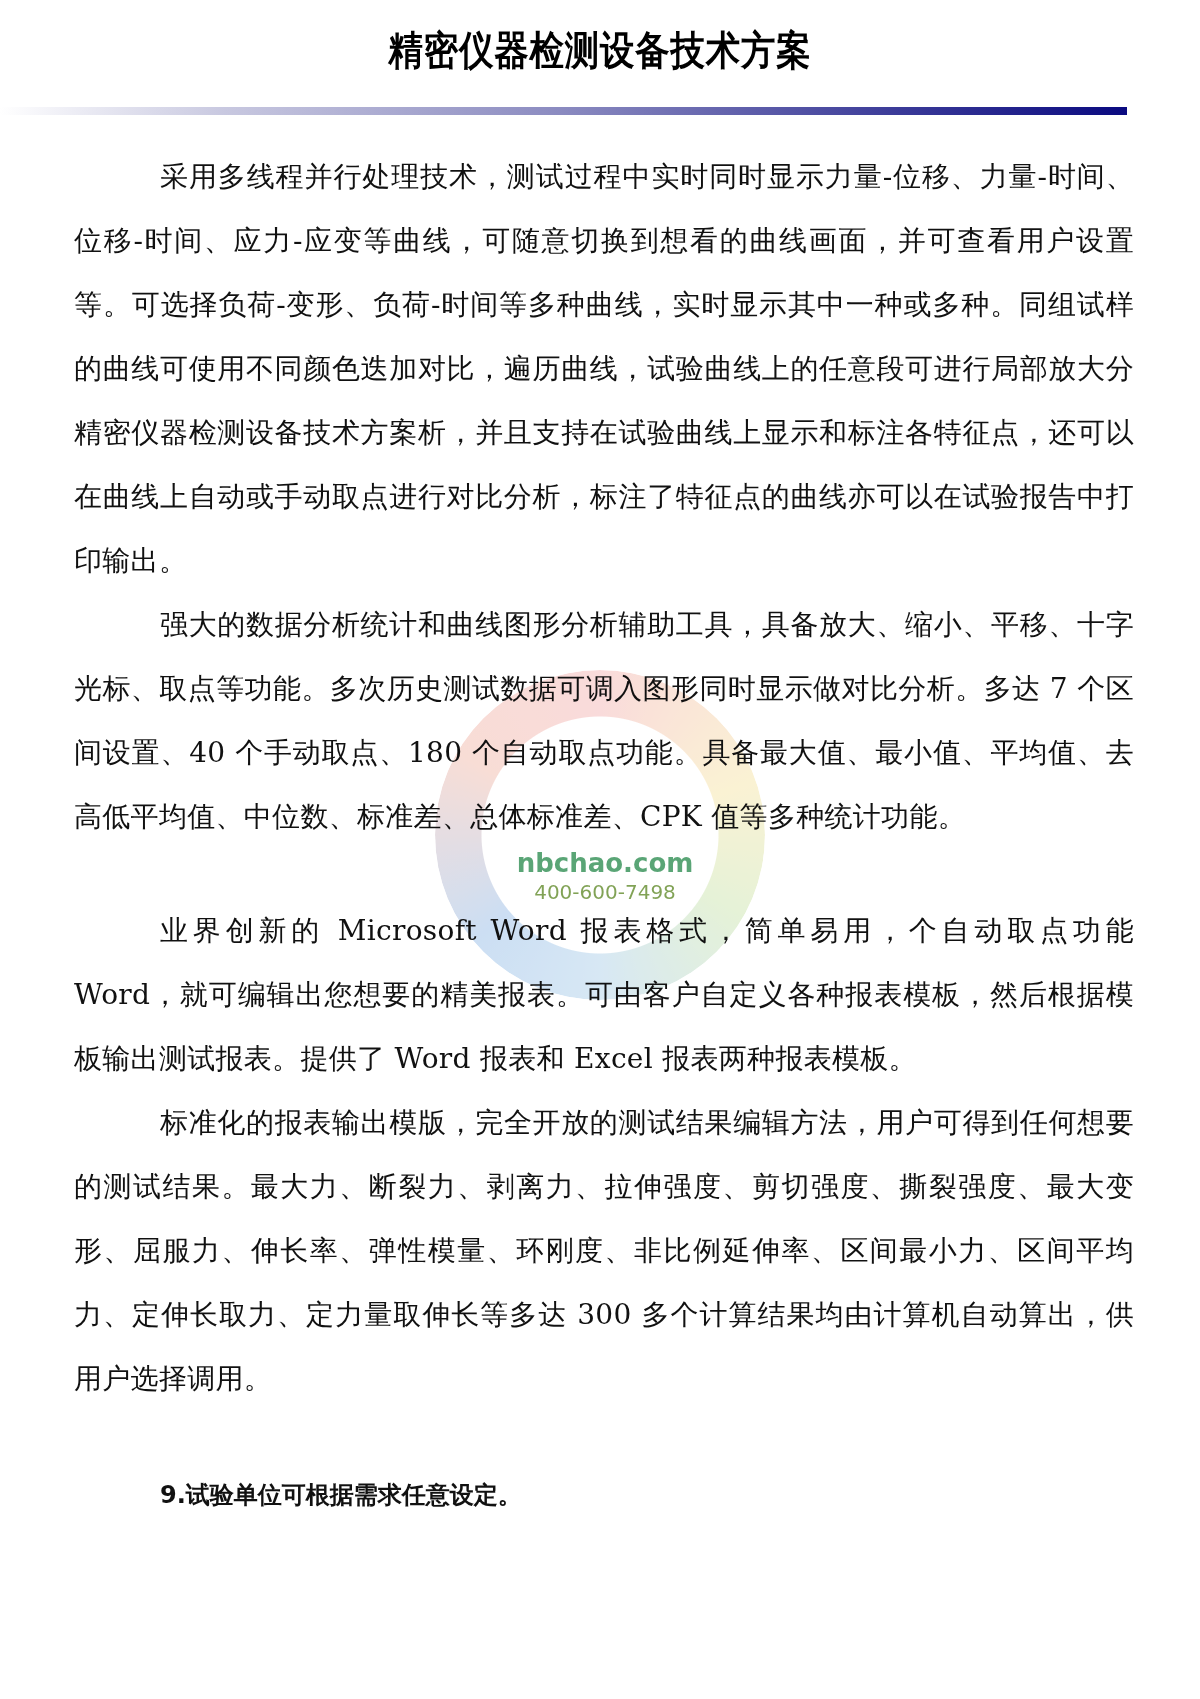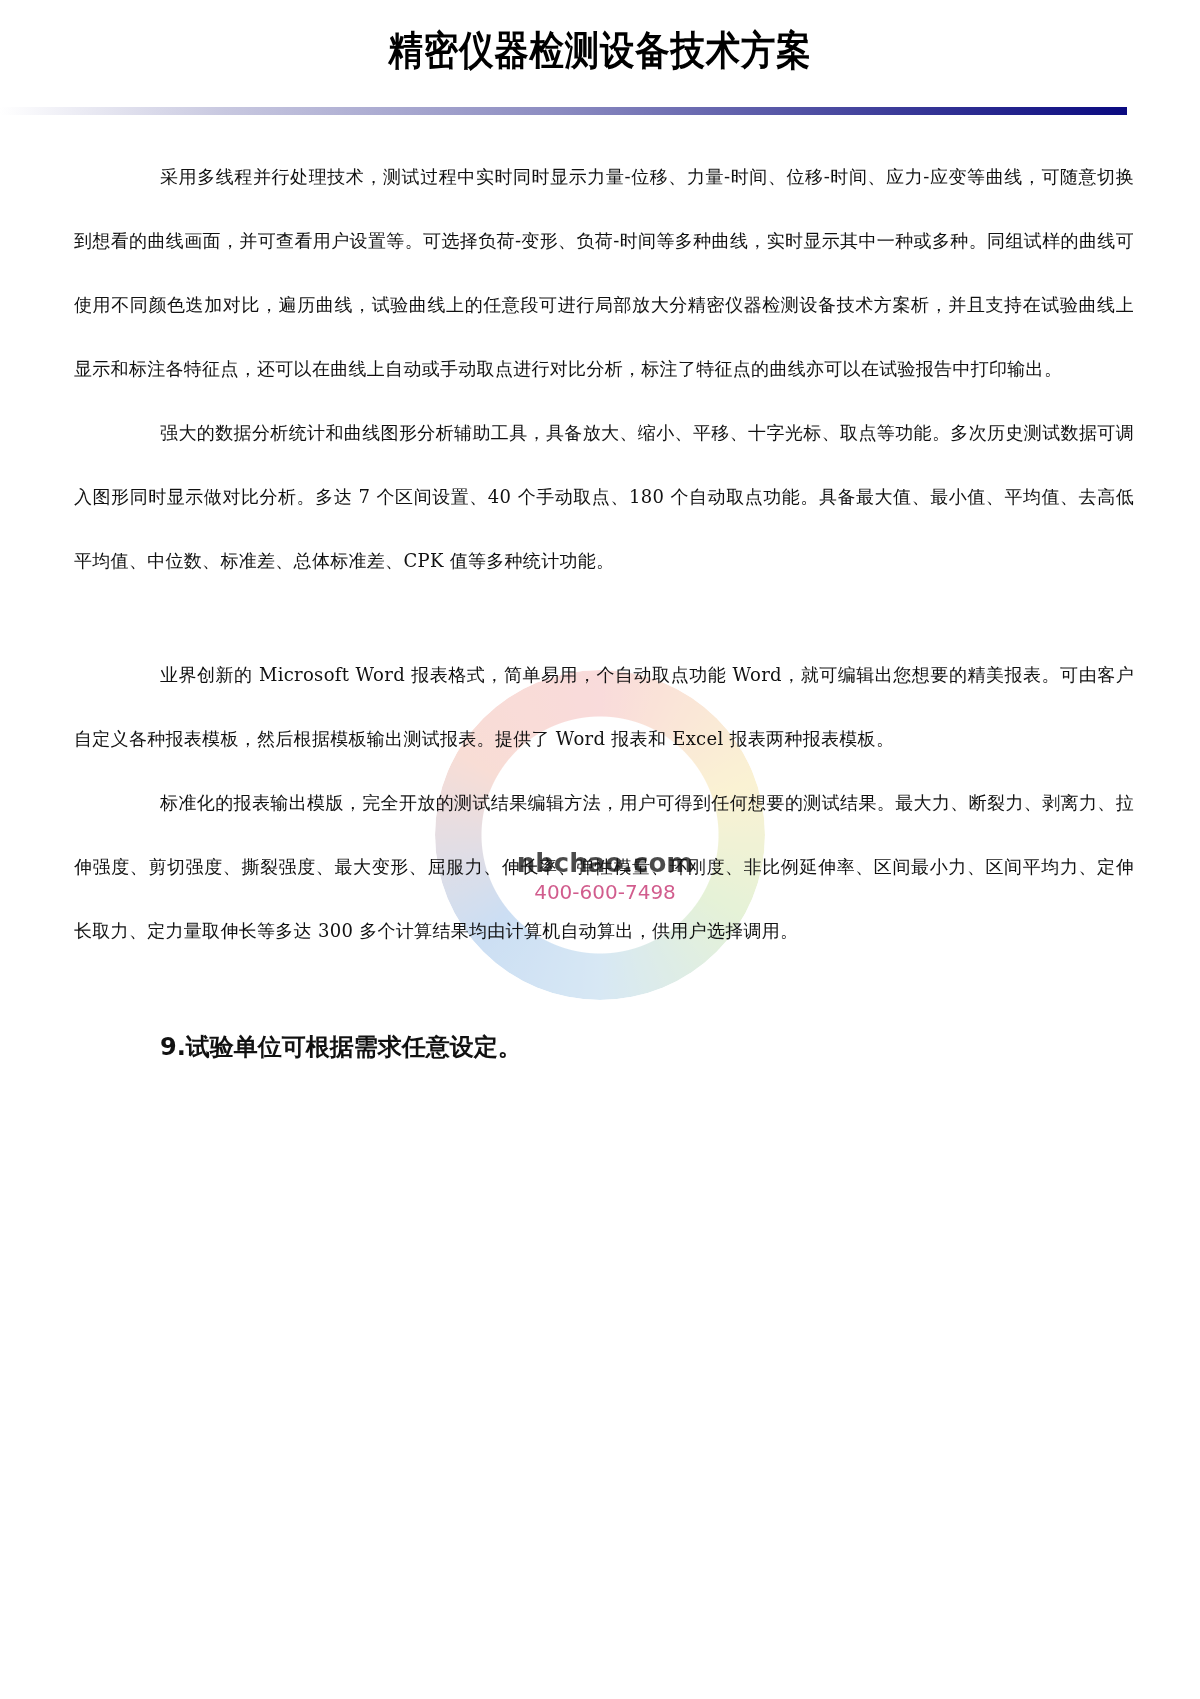"采用多线程并行处理技术，测试过程中实时同时显示力量-位移、力量-时间、位移-时间" .para { font-size: 18px -> 28px }
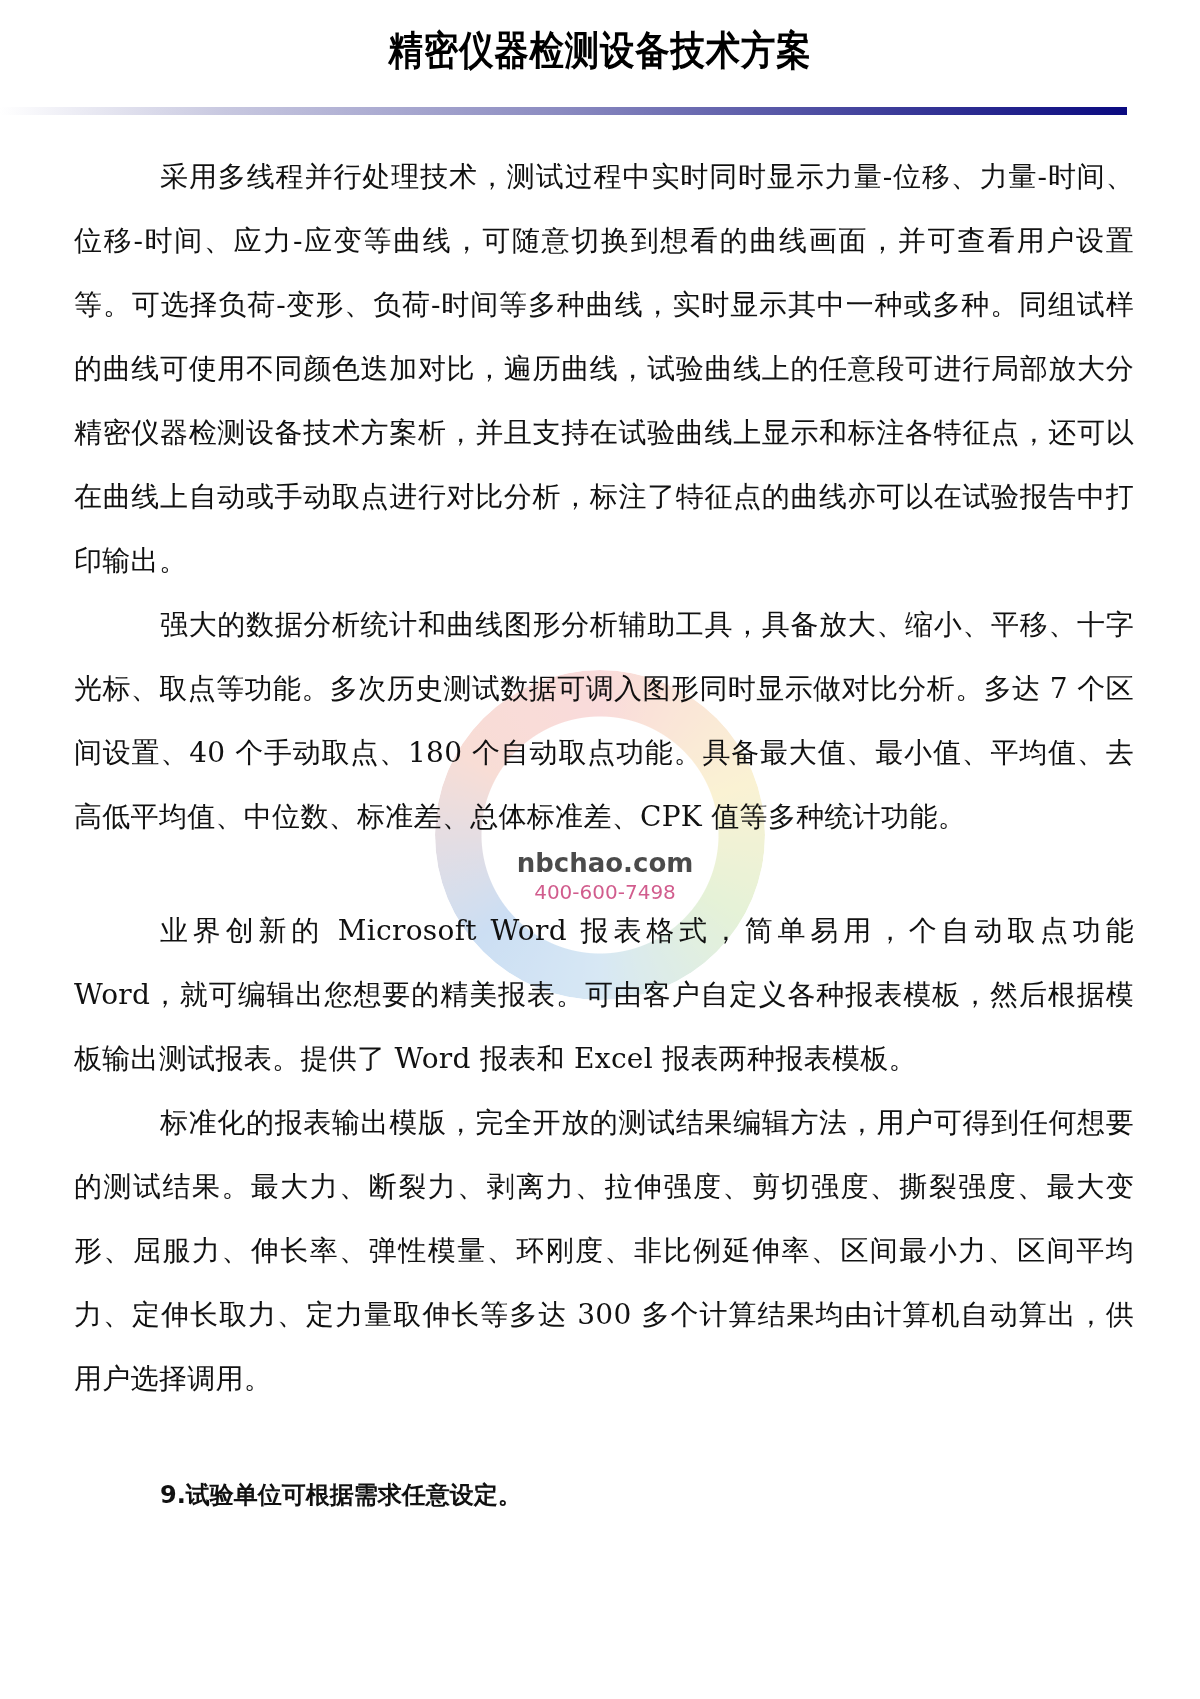"nbchao.com" .watermark .wm-site { color: #000000 -> #15803d }
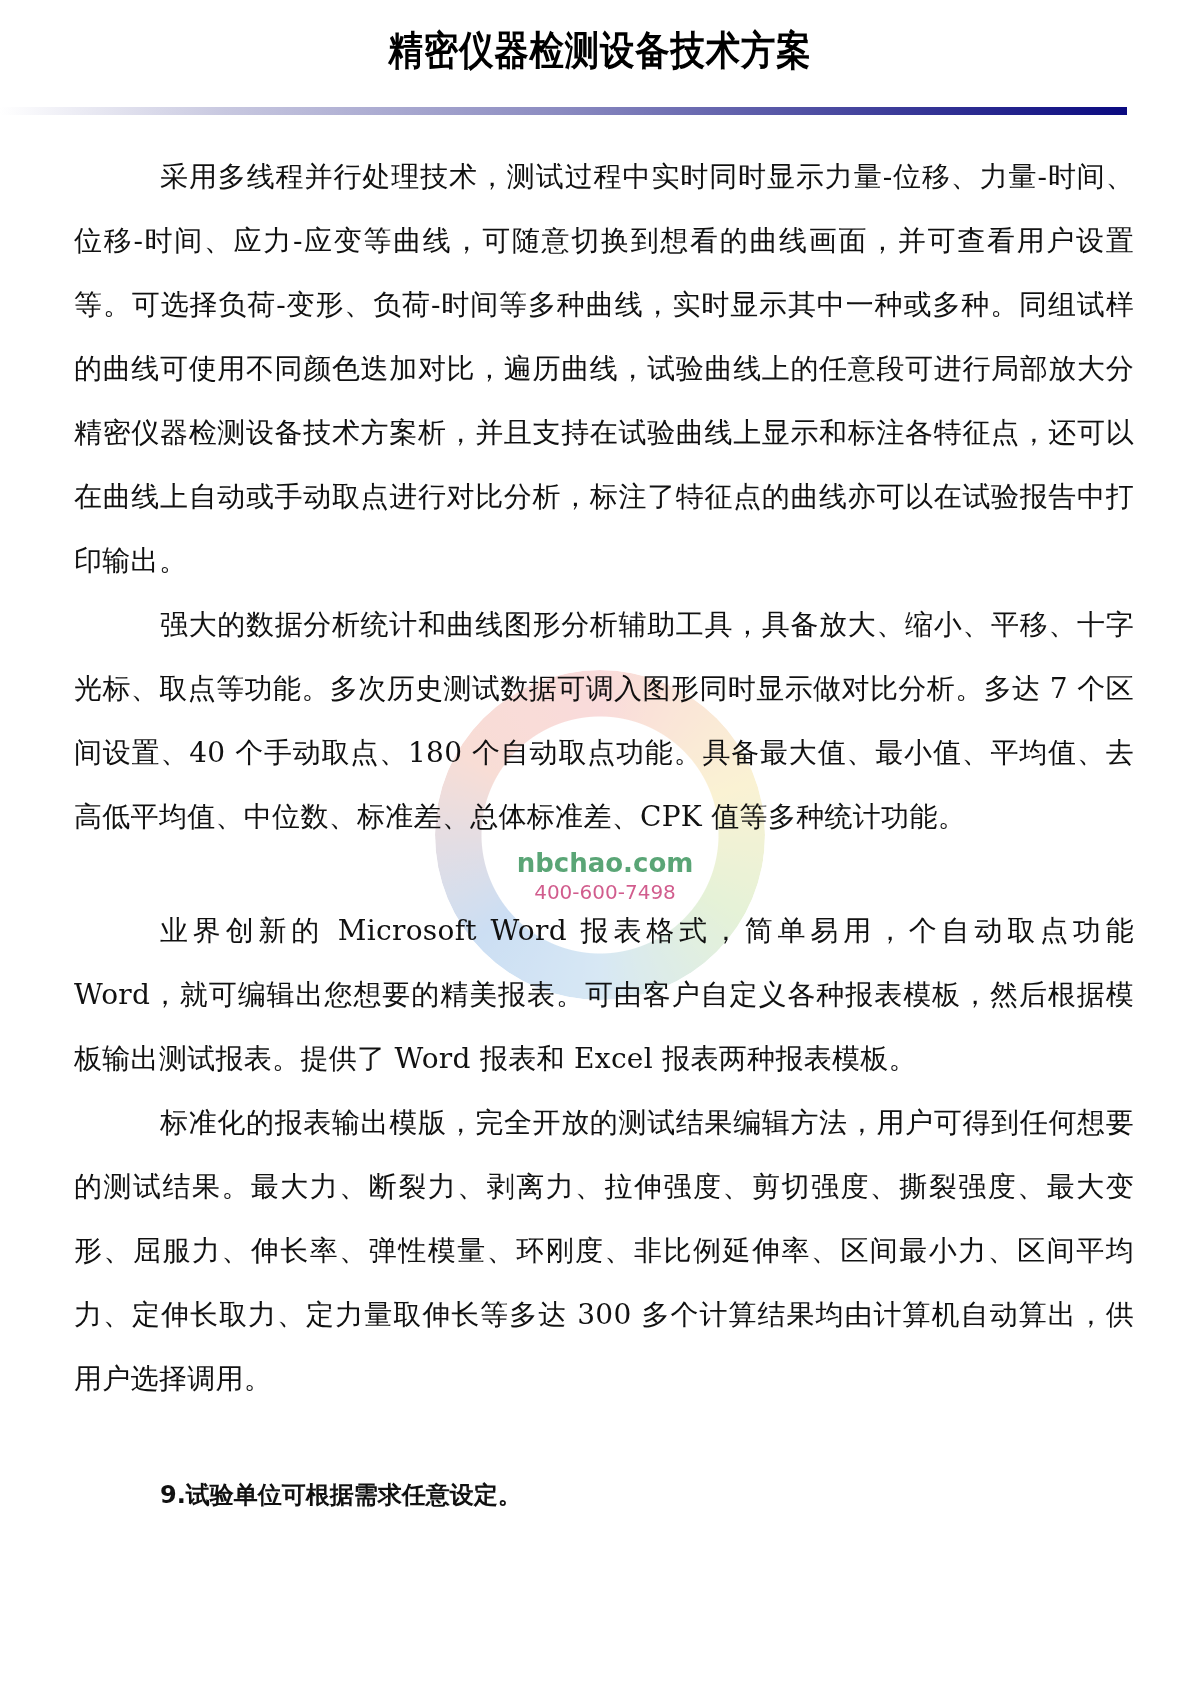"400-600-7498" .watermark .wm-phone { color: #be185d -> #4d7c0f }
